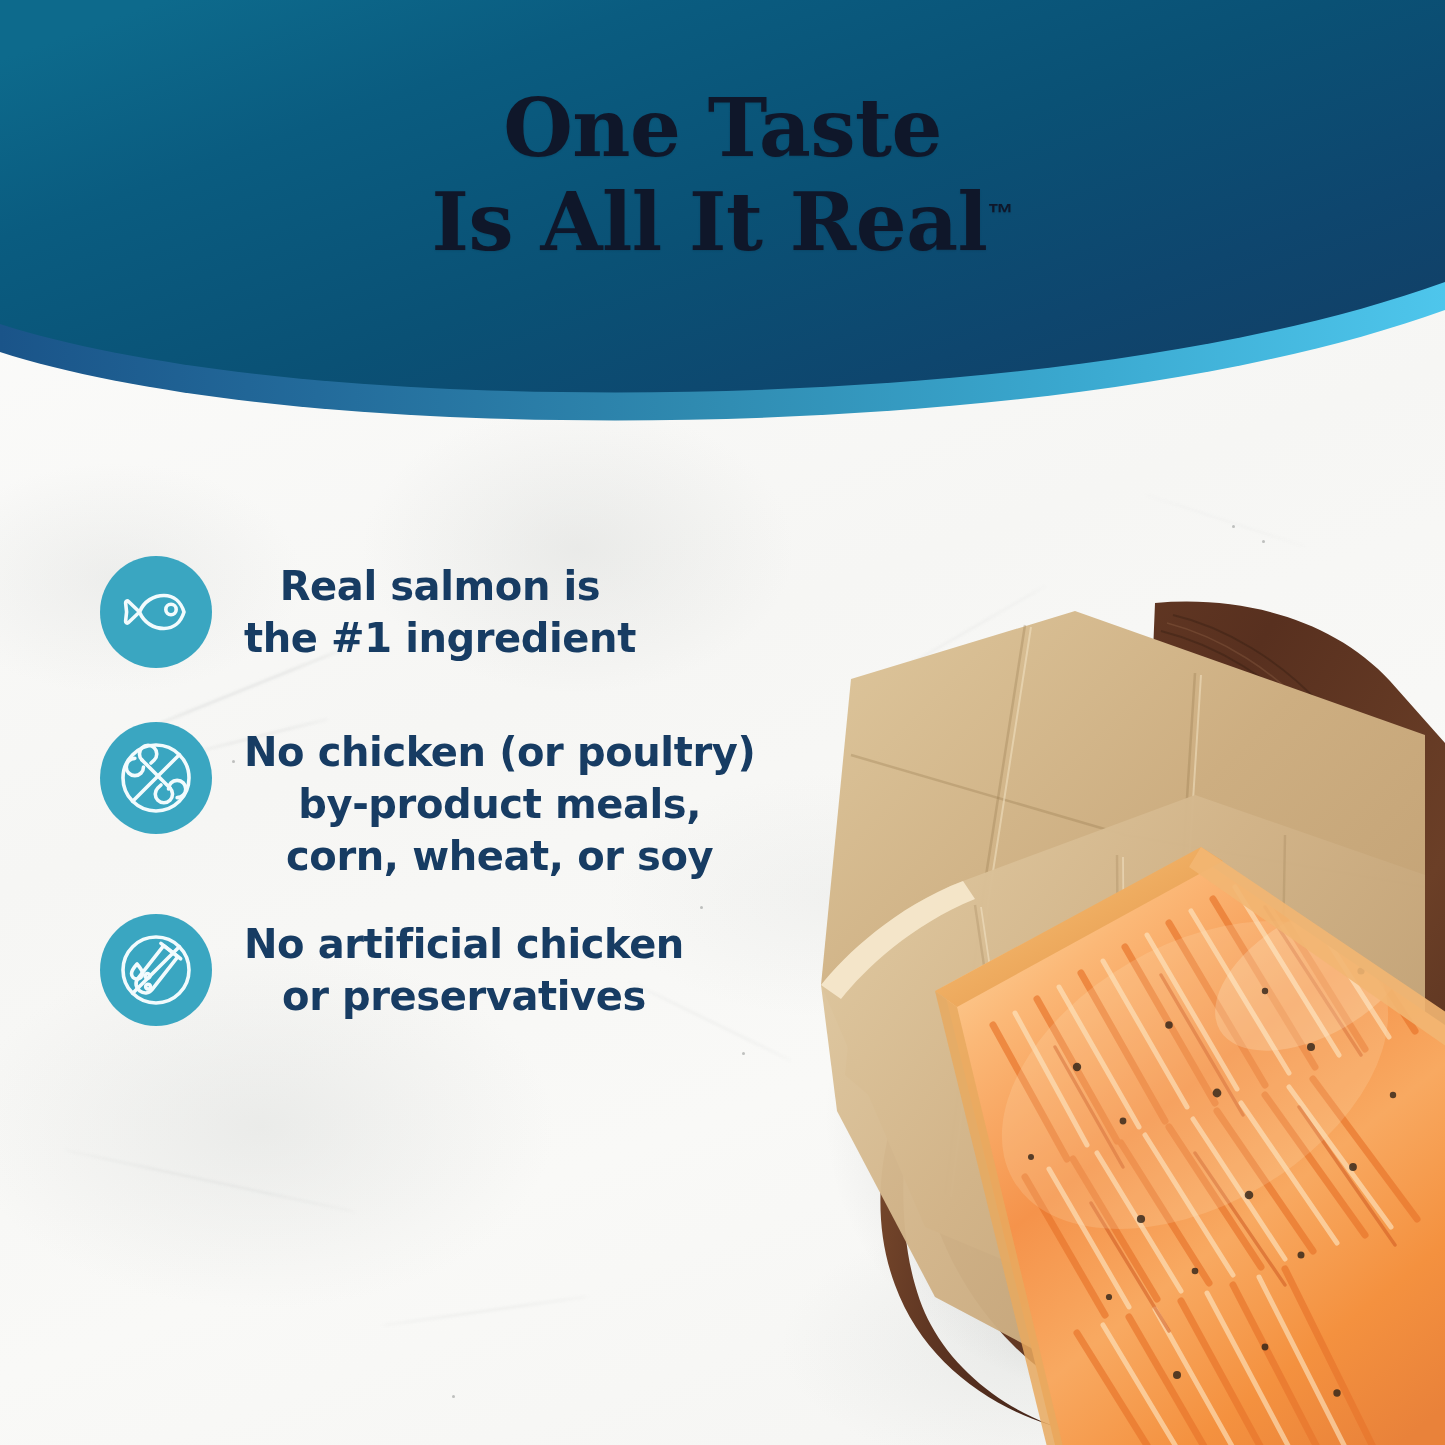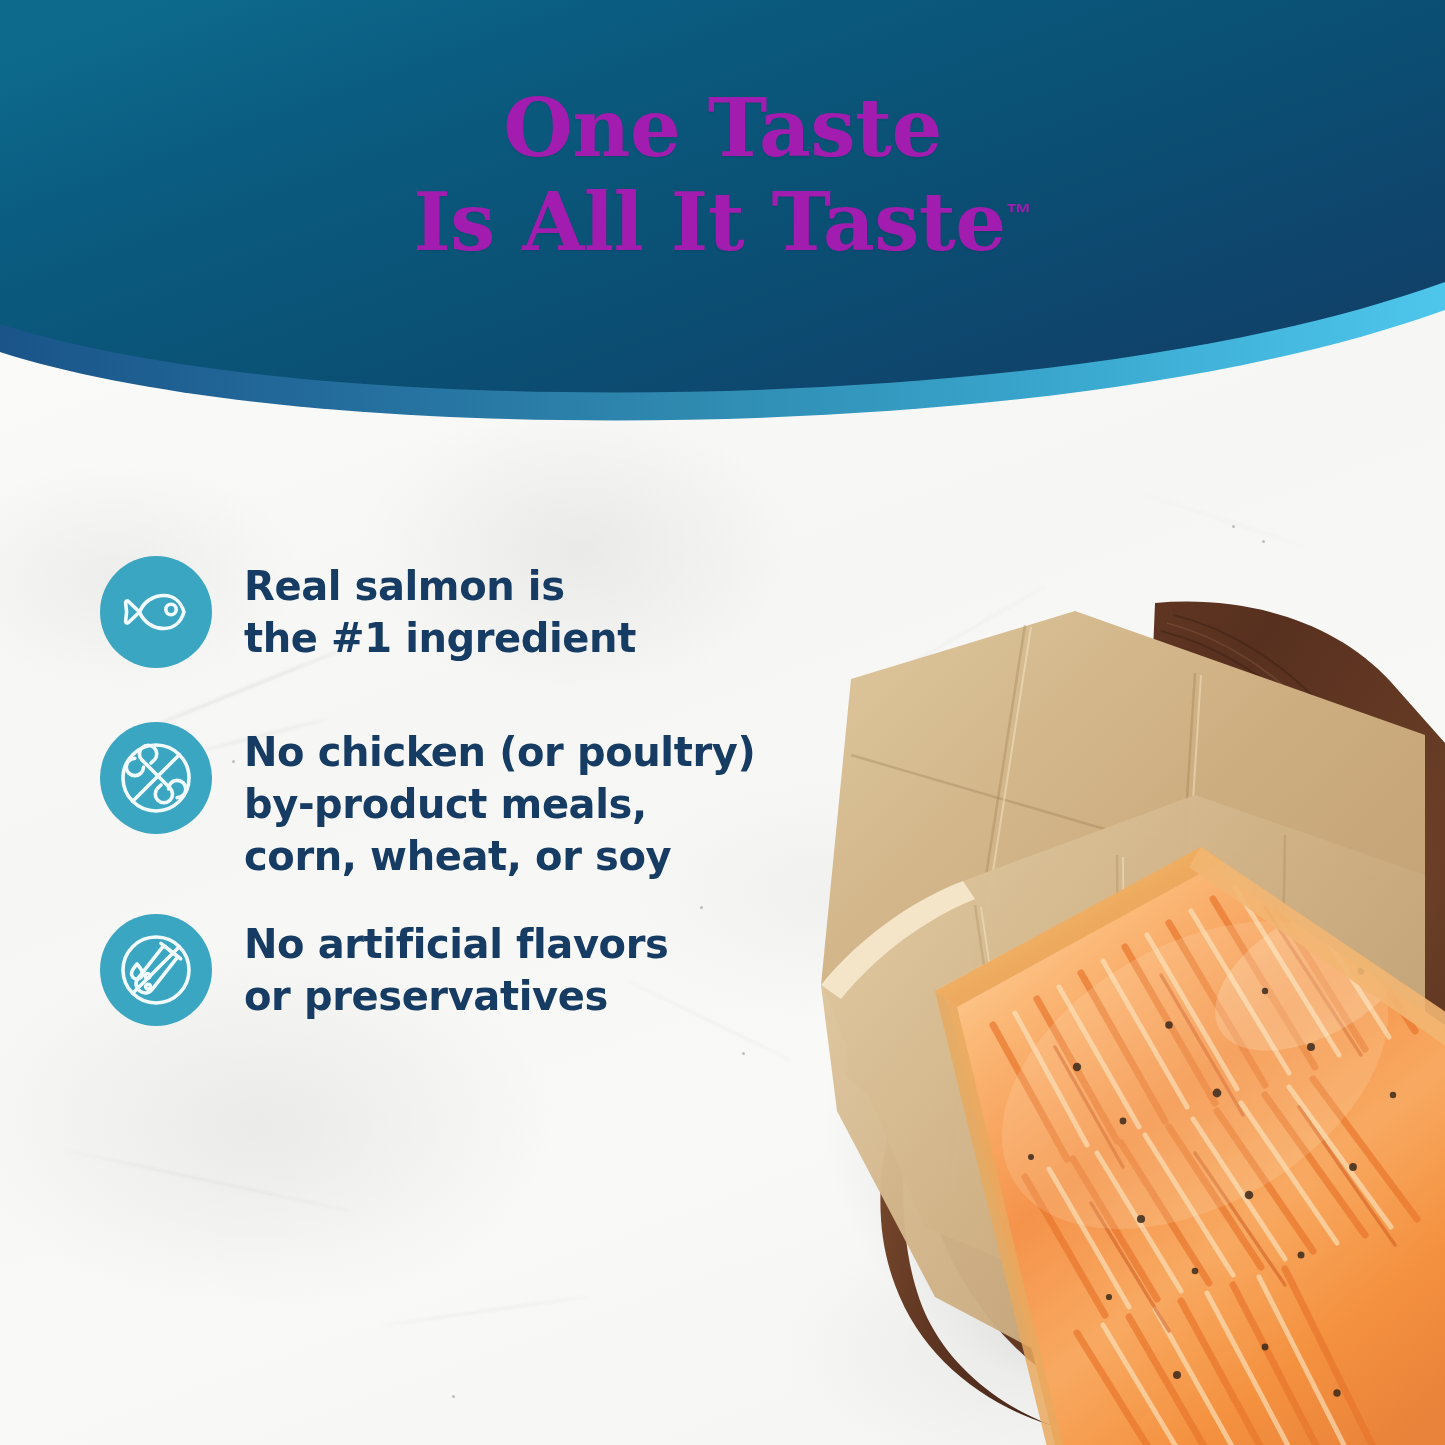"One Taste" .headline .line { color: #a21caf -> #0f172a }
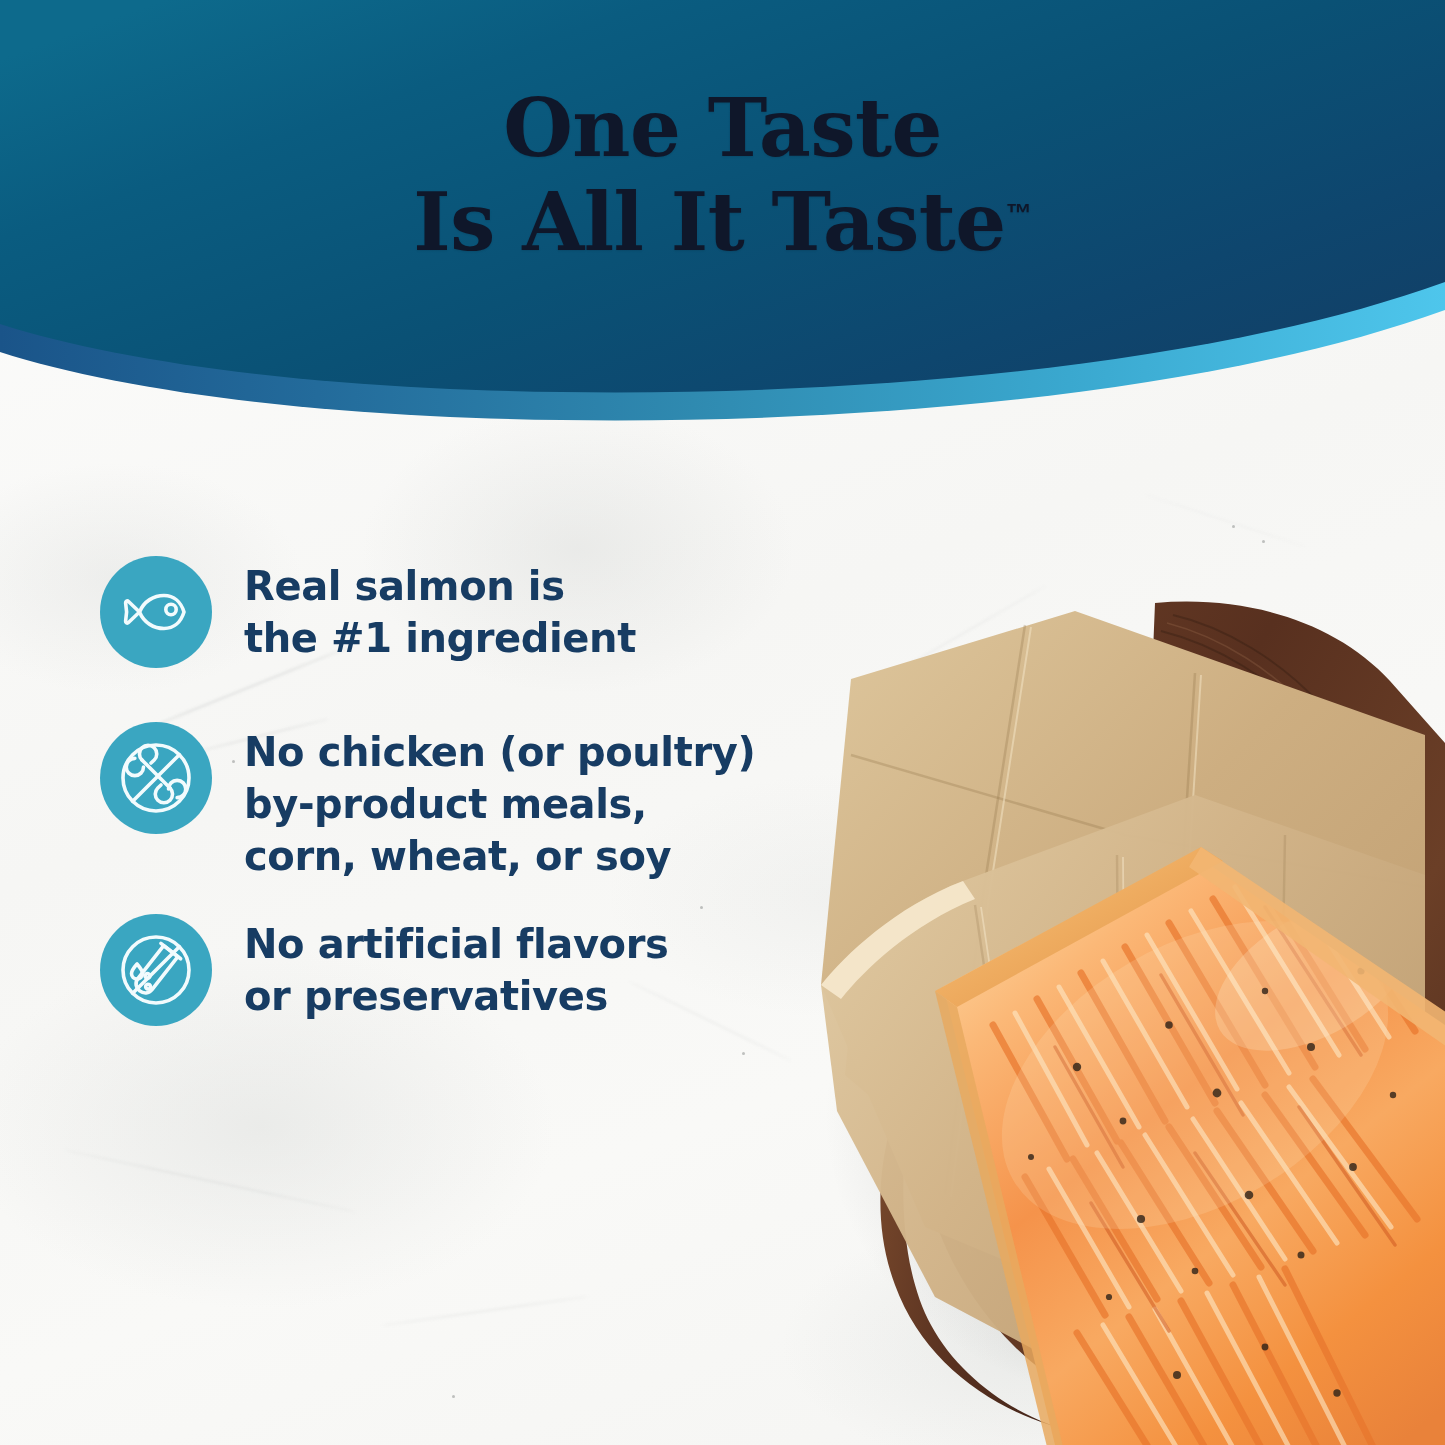"Is All It Taste" span { text: Taste -> Real }
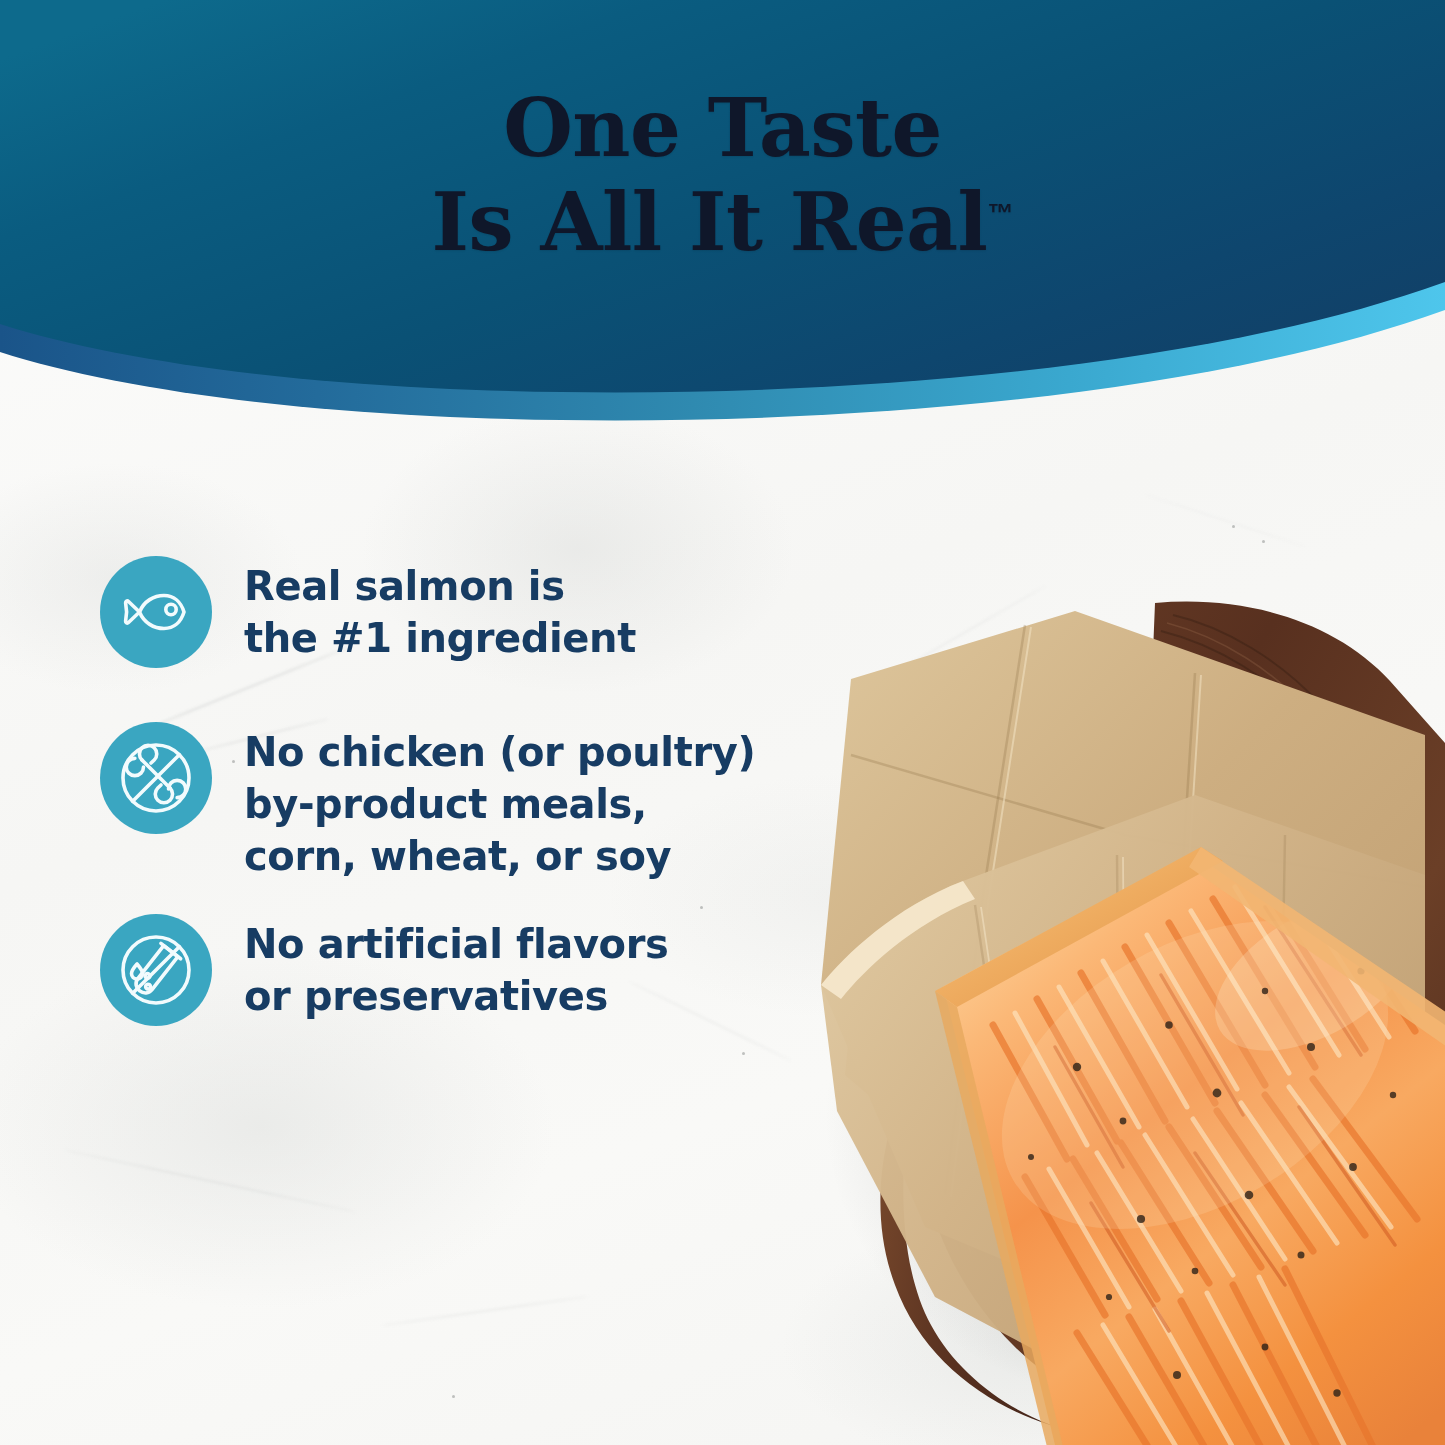"Real salmon is" .bullet-text { text-align: none -> center }
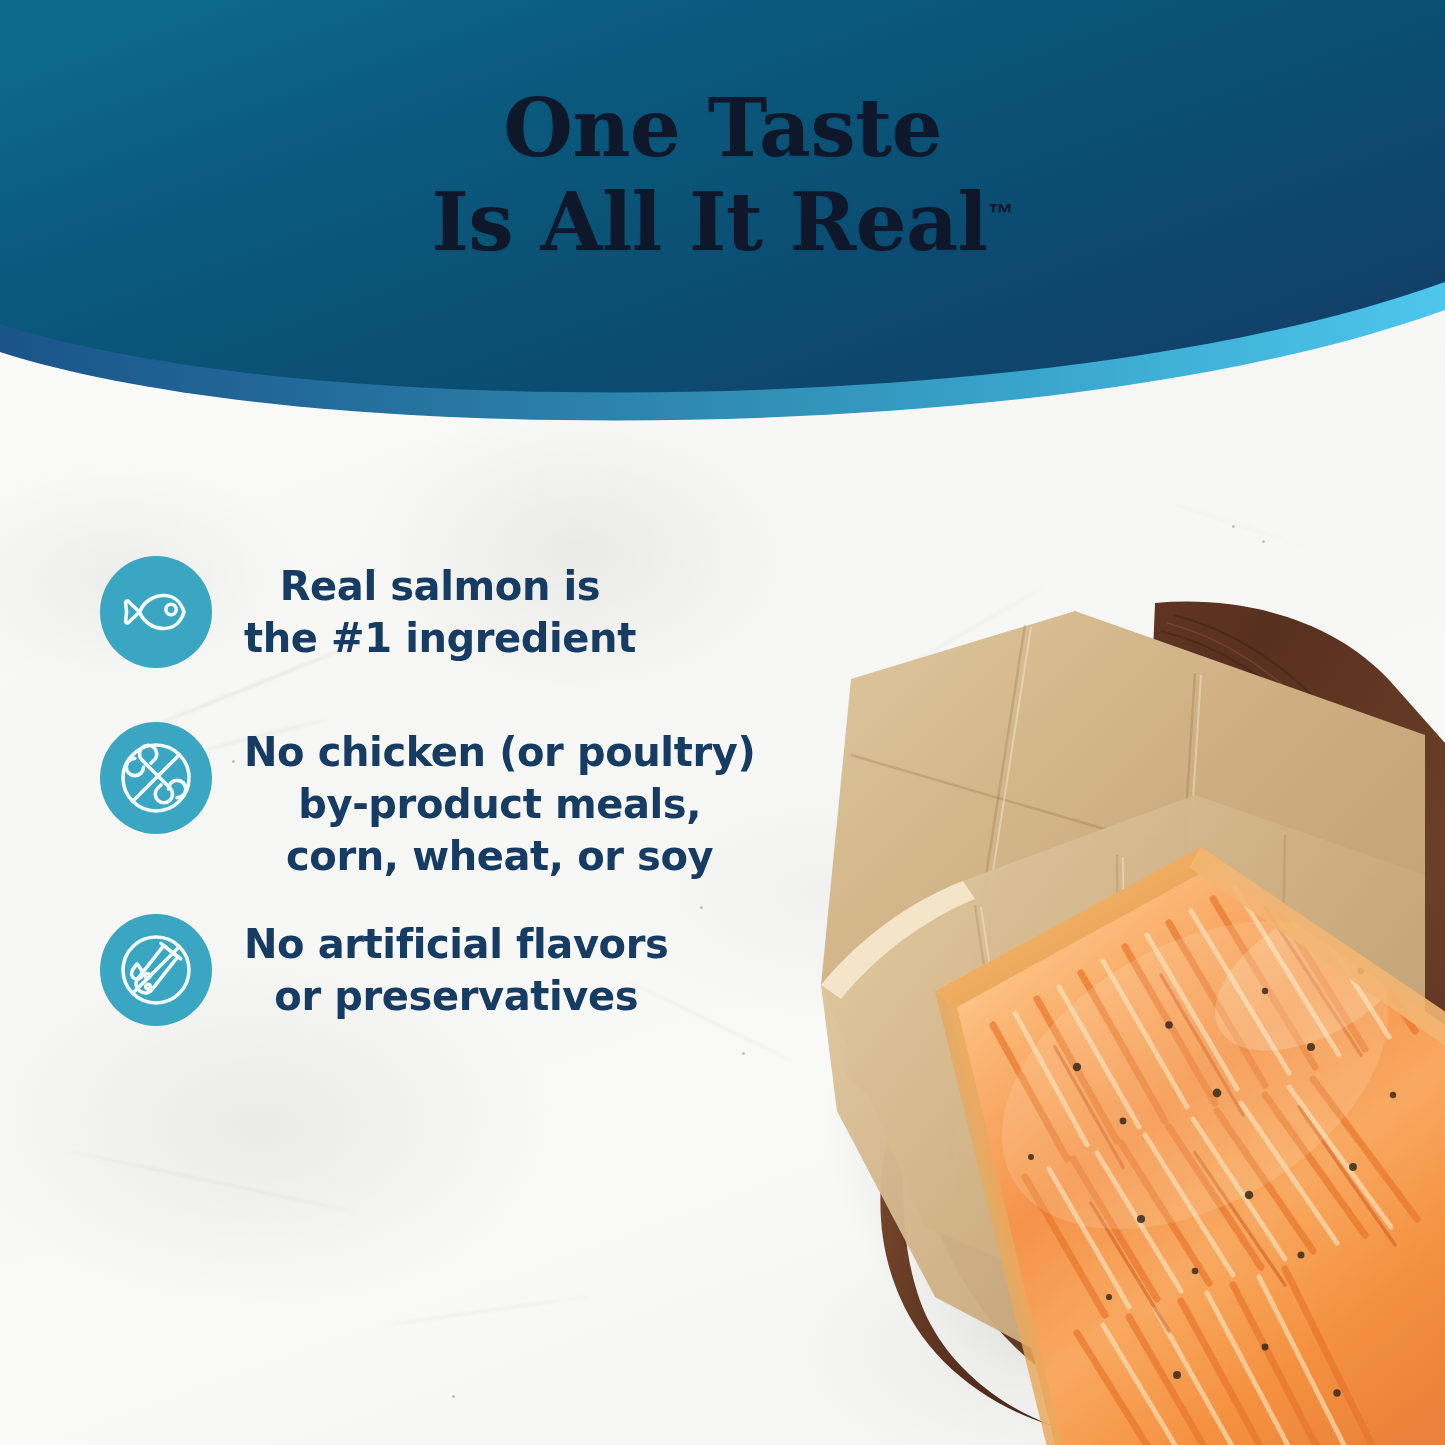"No artificial flavors" div.bullet-text { text: flavors -> chicken }
